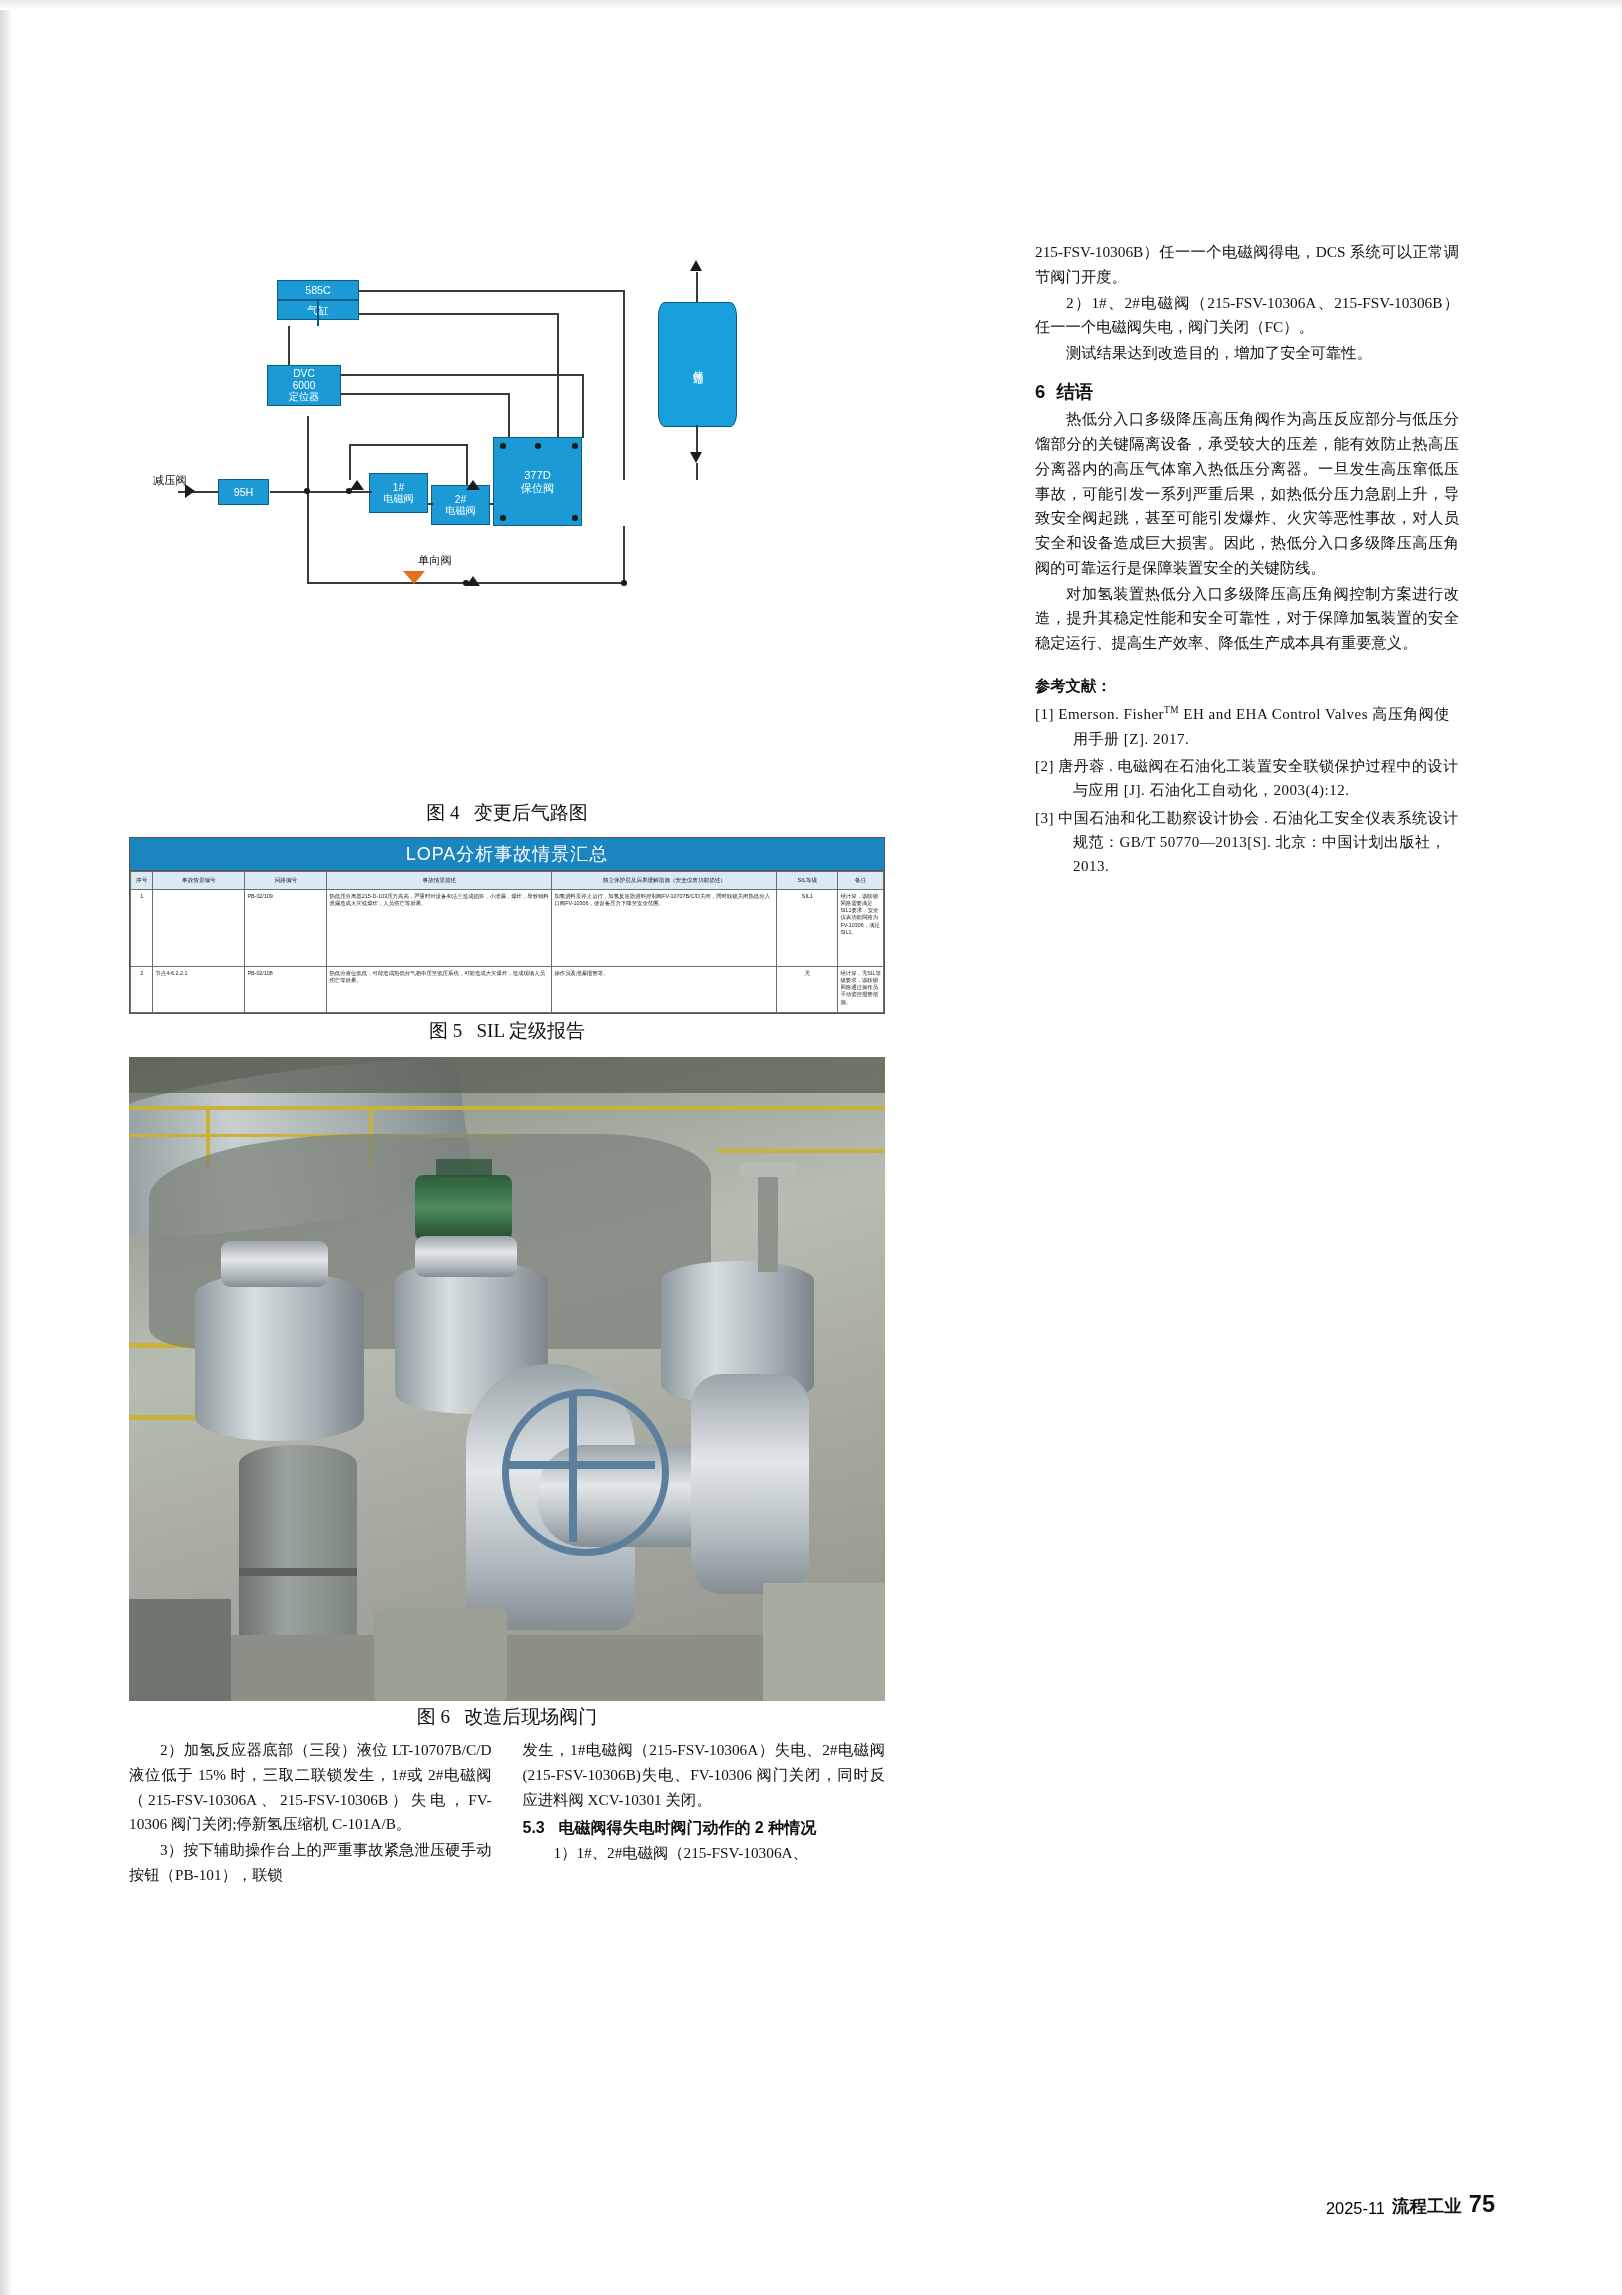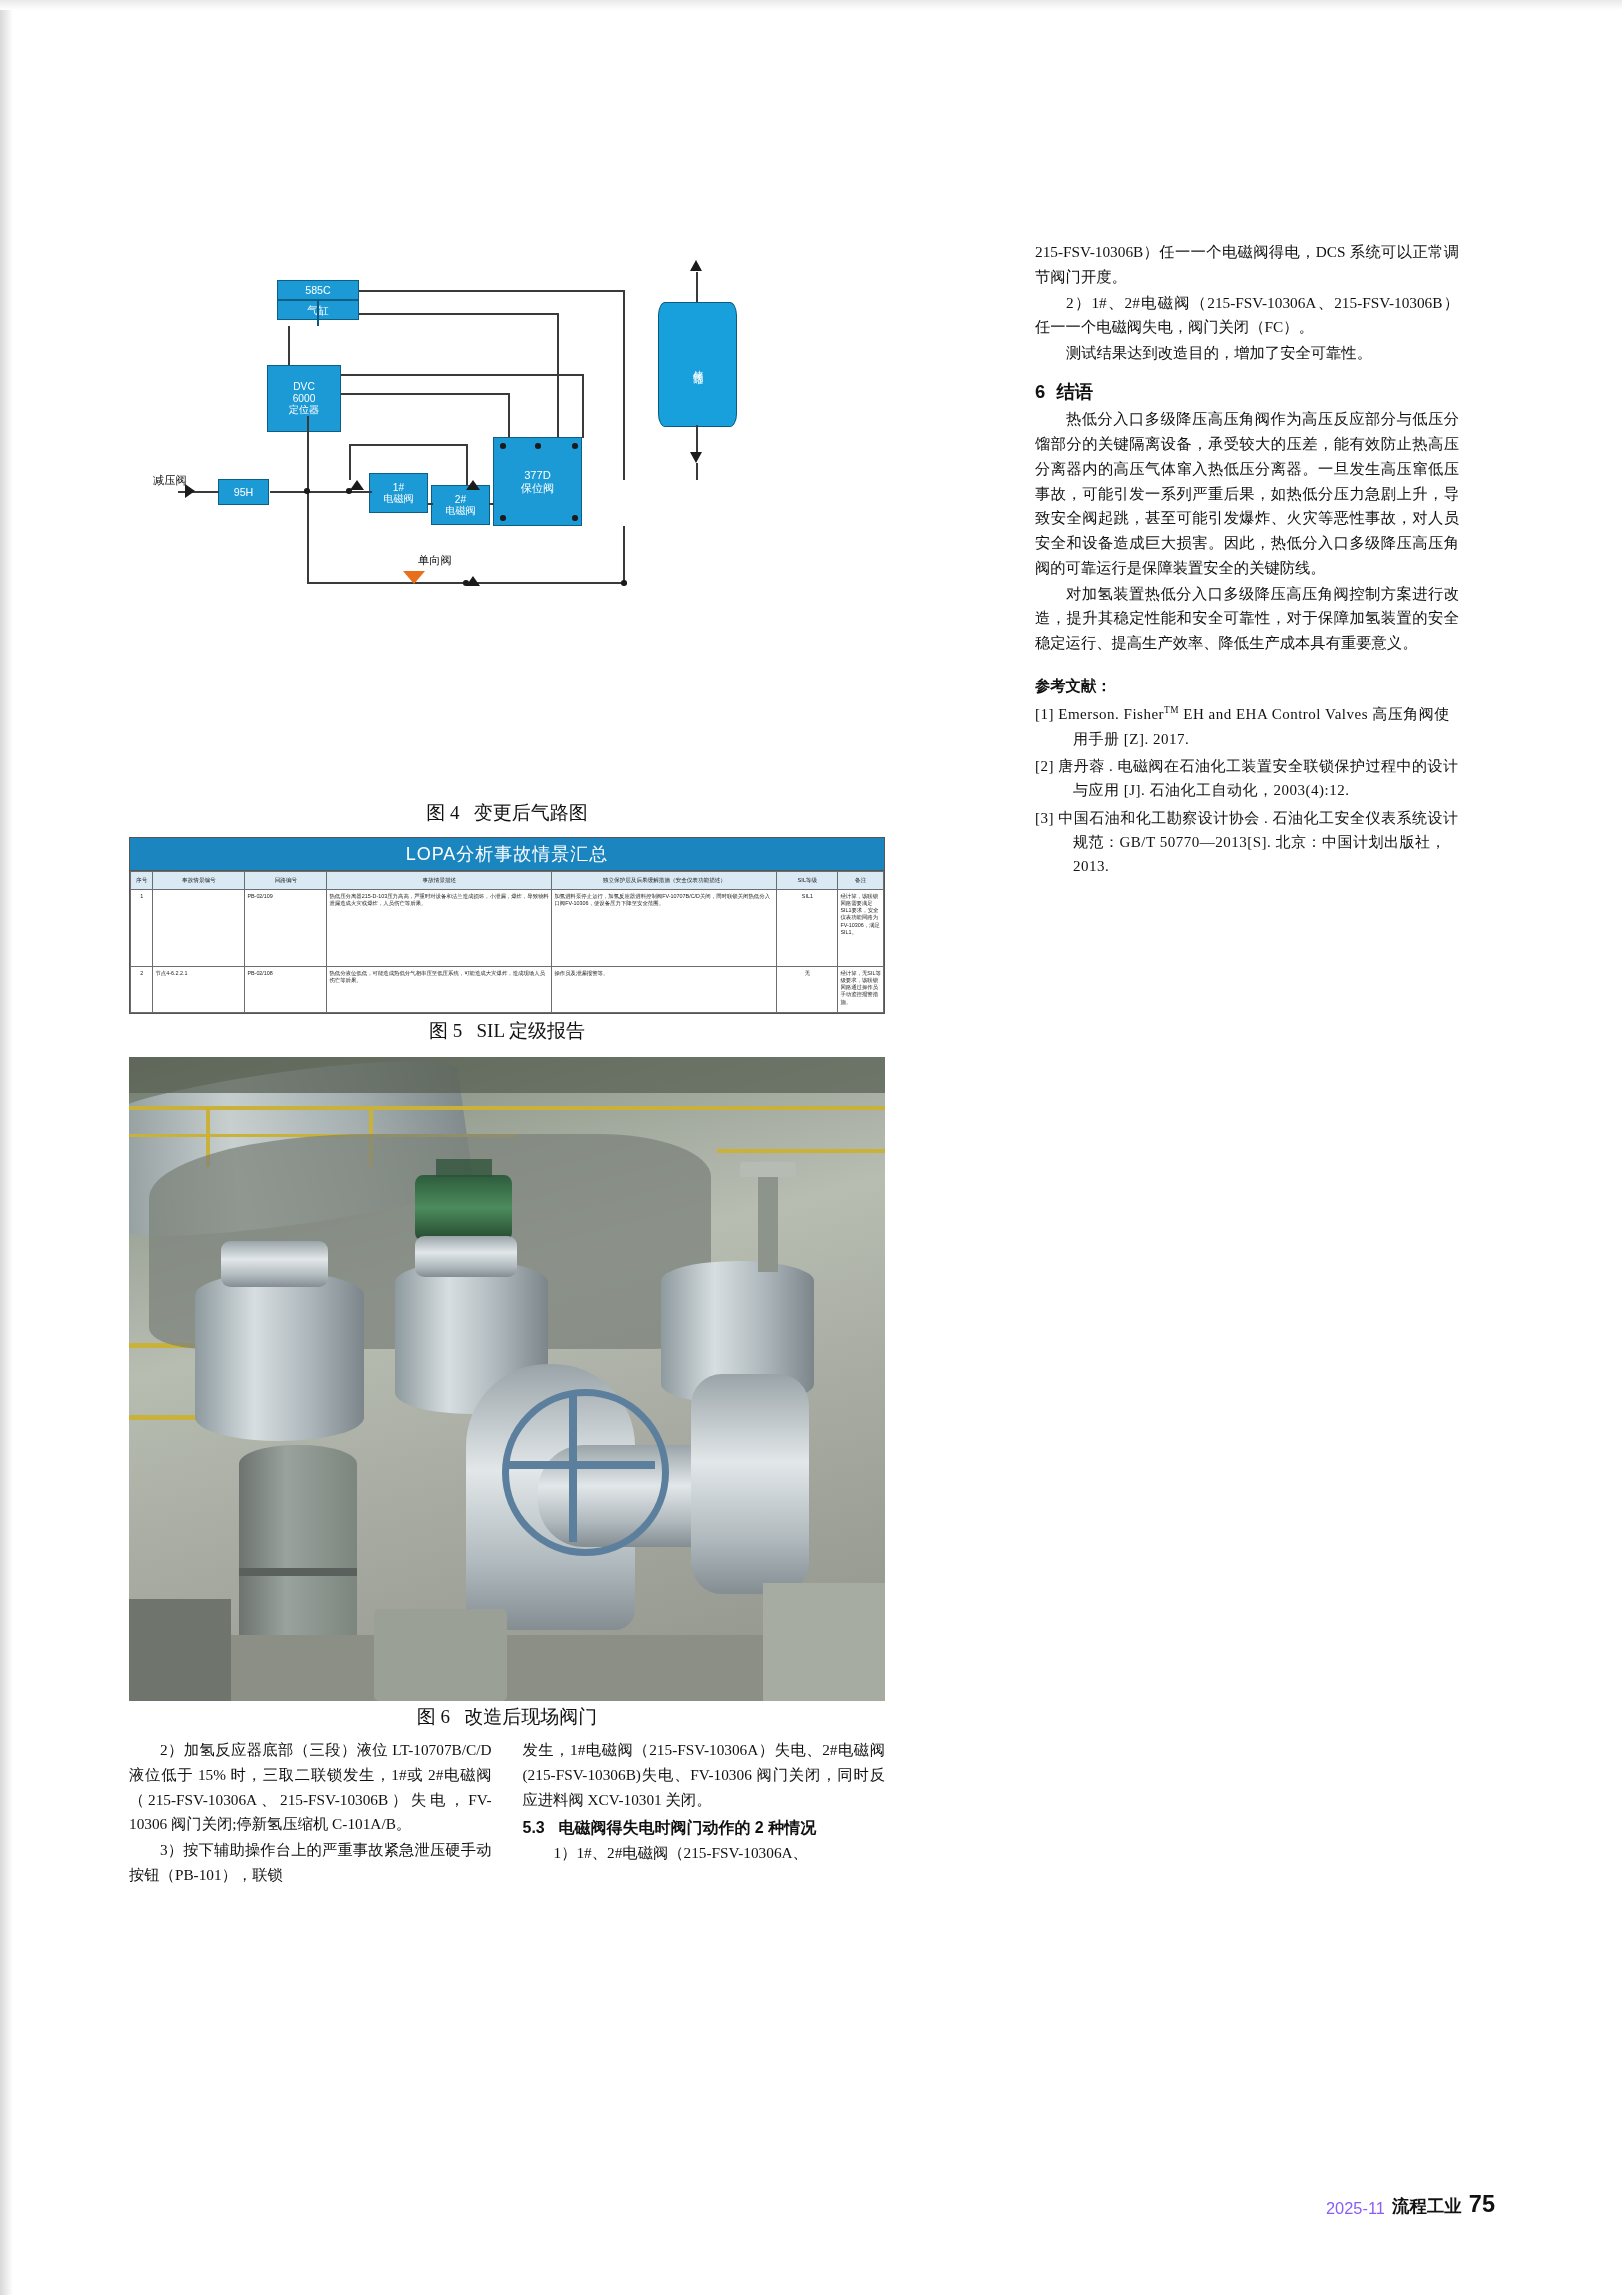"DVC" div.dg-box { height: 67px -> 41px }
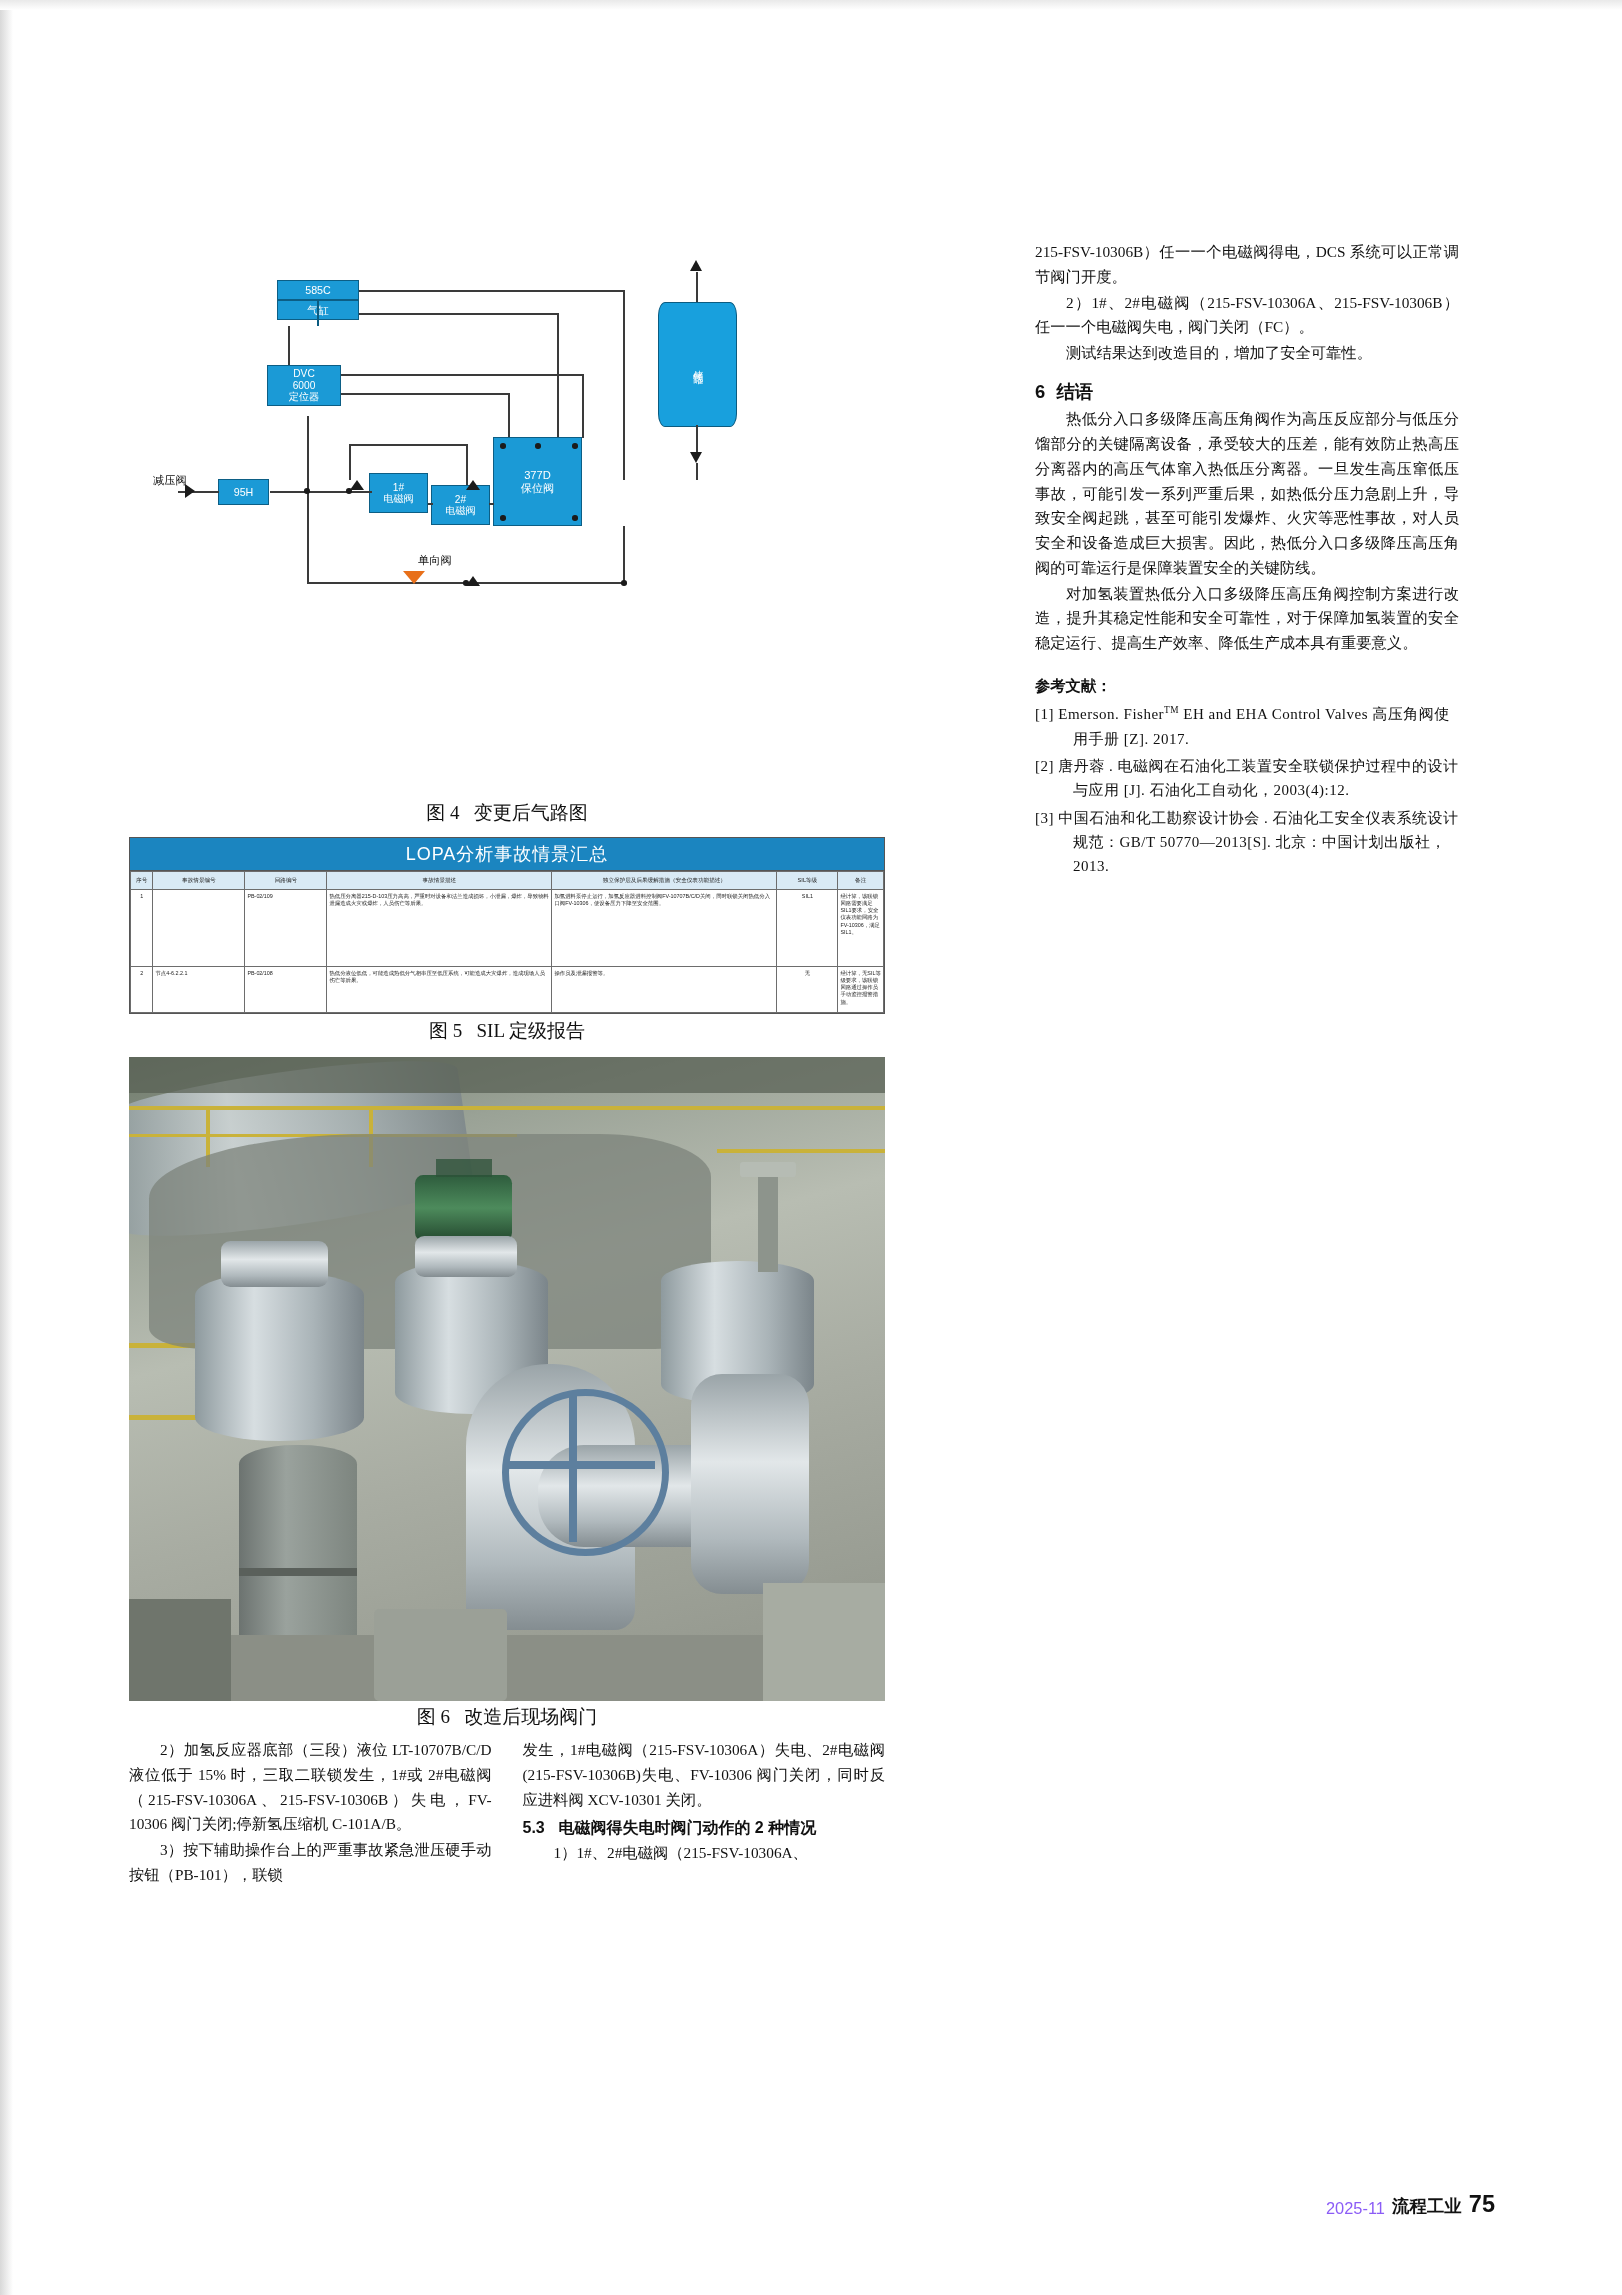"2025-11" .footer .issue { color: #8b5cf6 -> #000000 }
